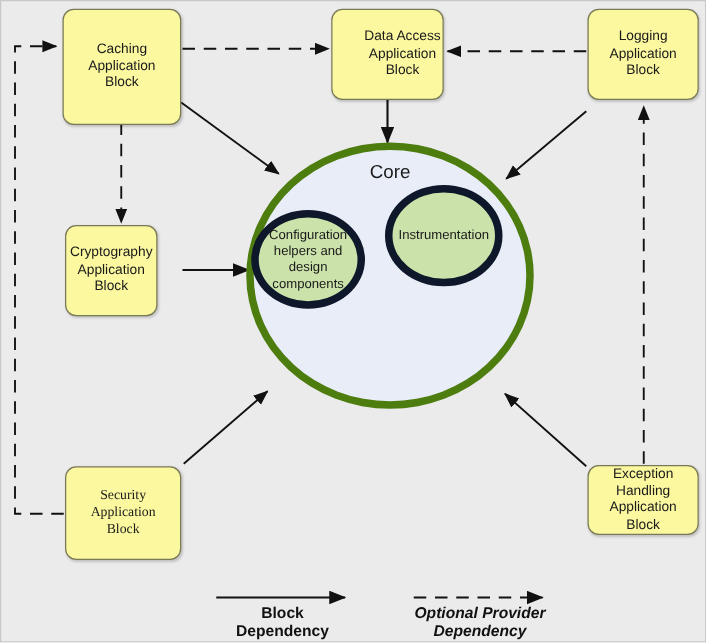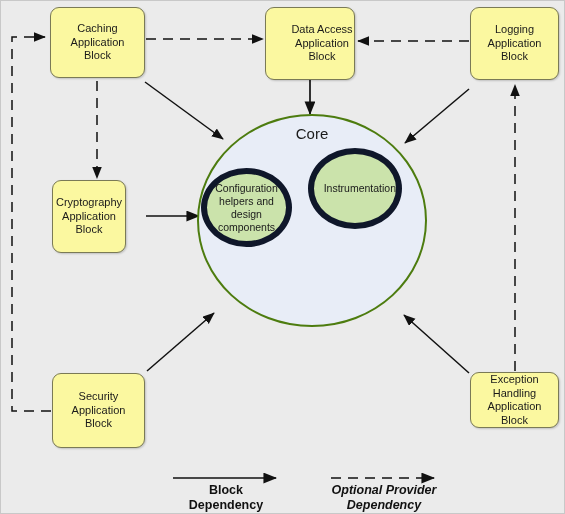"Caching" div.block { height: 71px -> 93px }
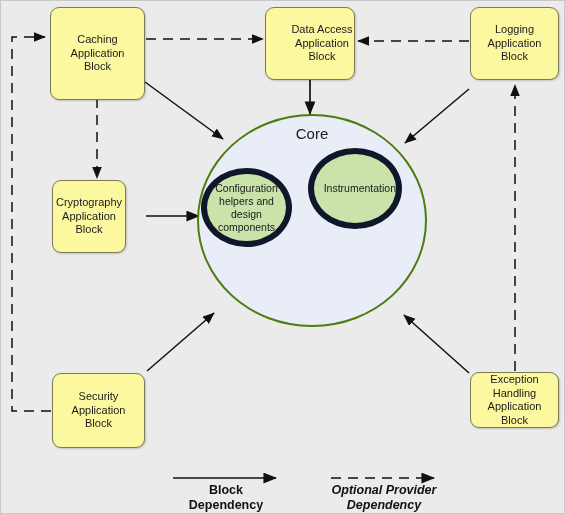"Core" .core-ellipse { border: 2px solid #4d7c0f -> 6px solid #4d7c0f }
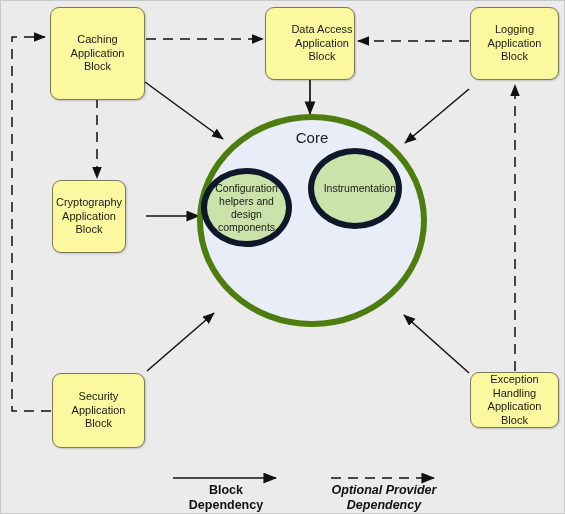"Instrumentation" div.core-circle { justify-content: flex-end -> none }
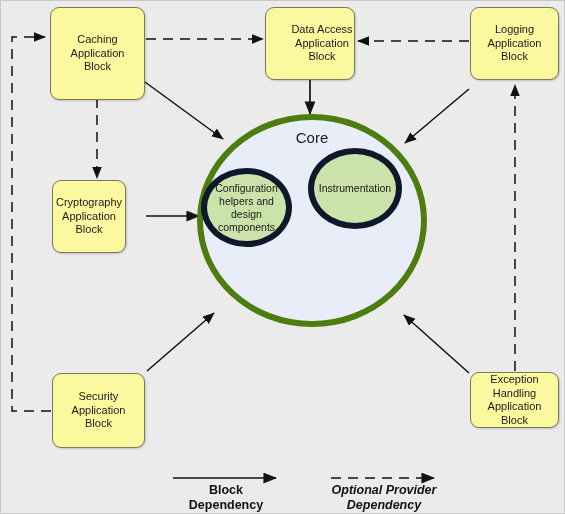"Security" div.block { font-family: none -> Liberation Serif, serif }
